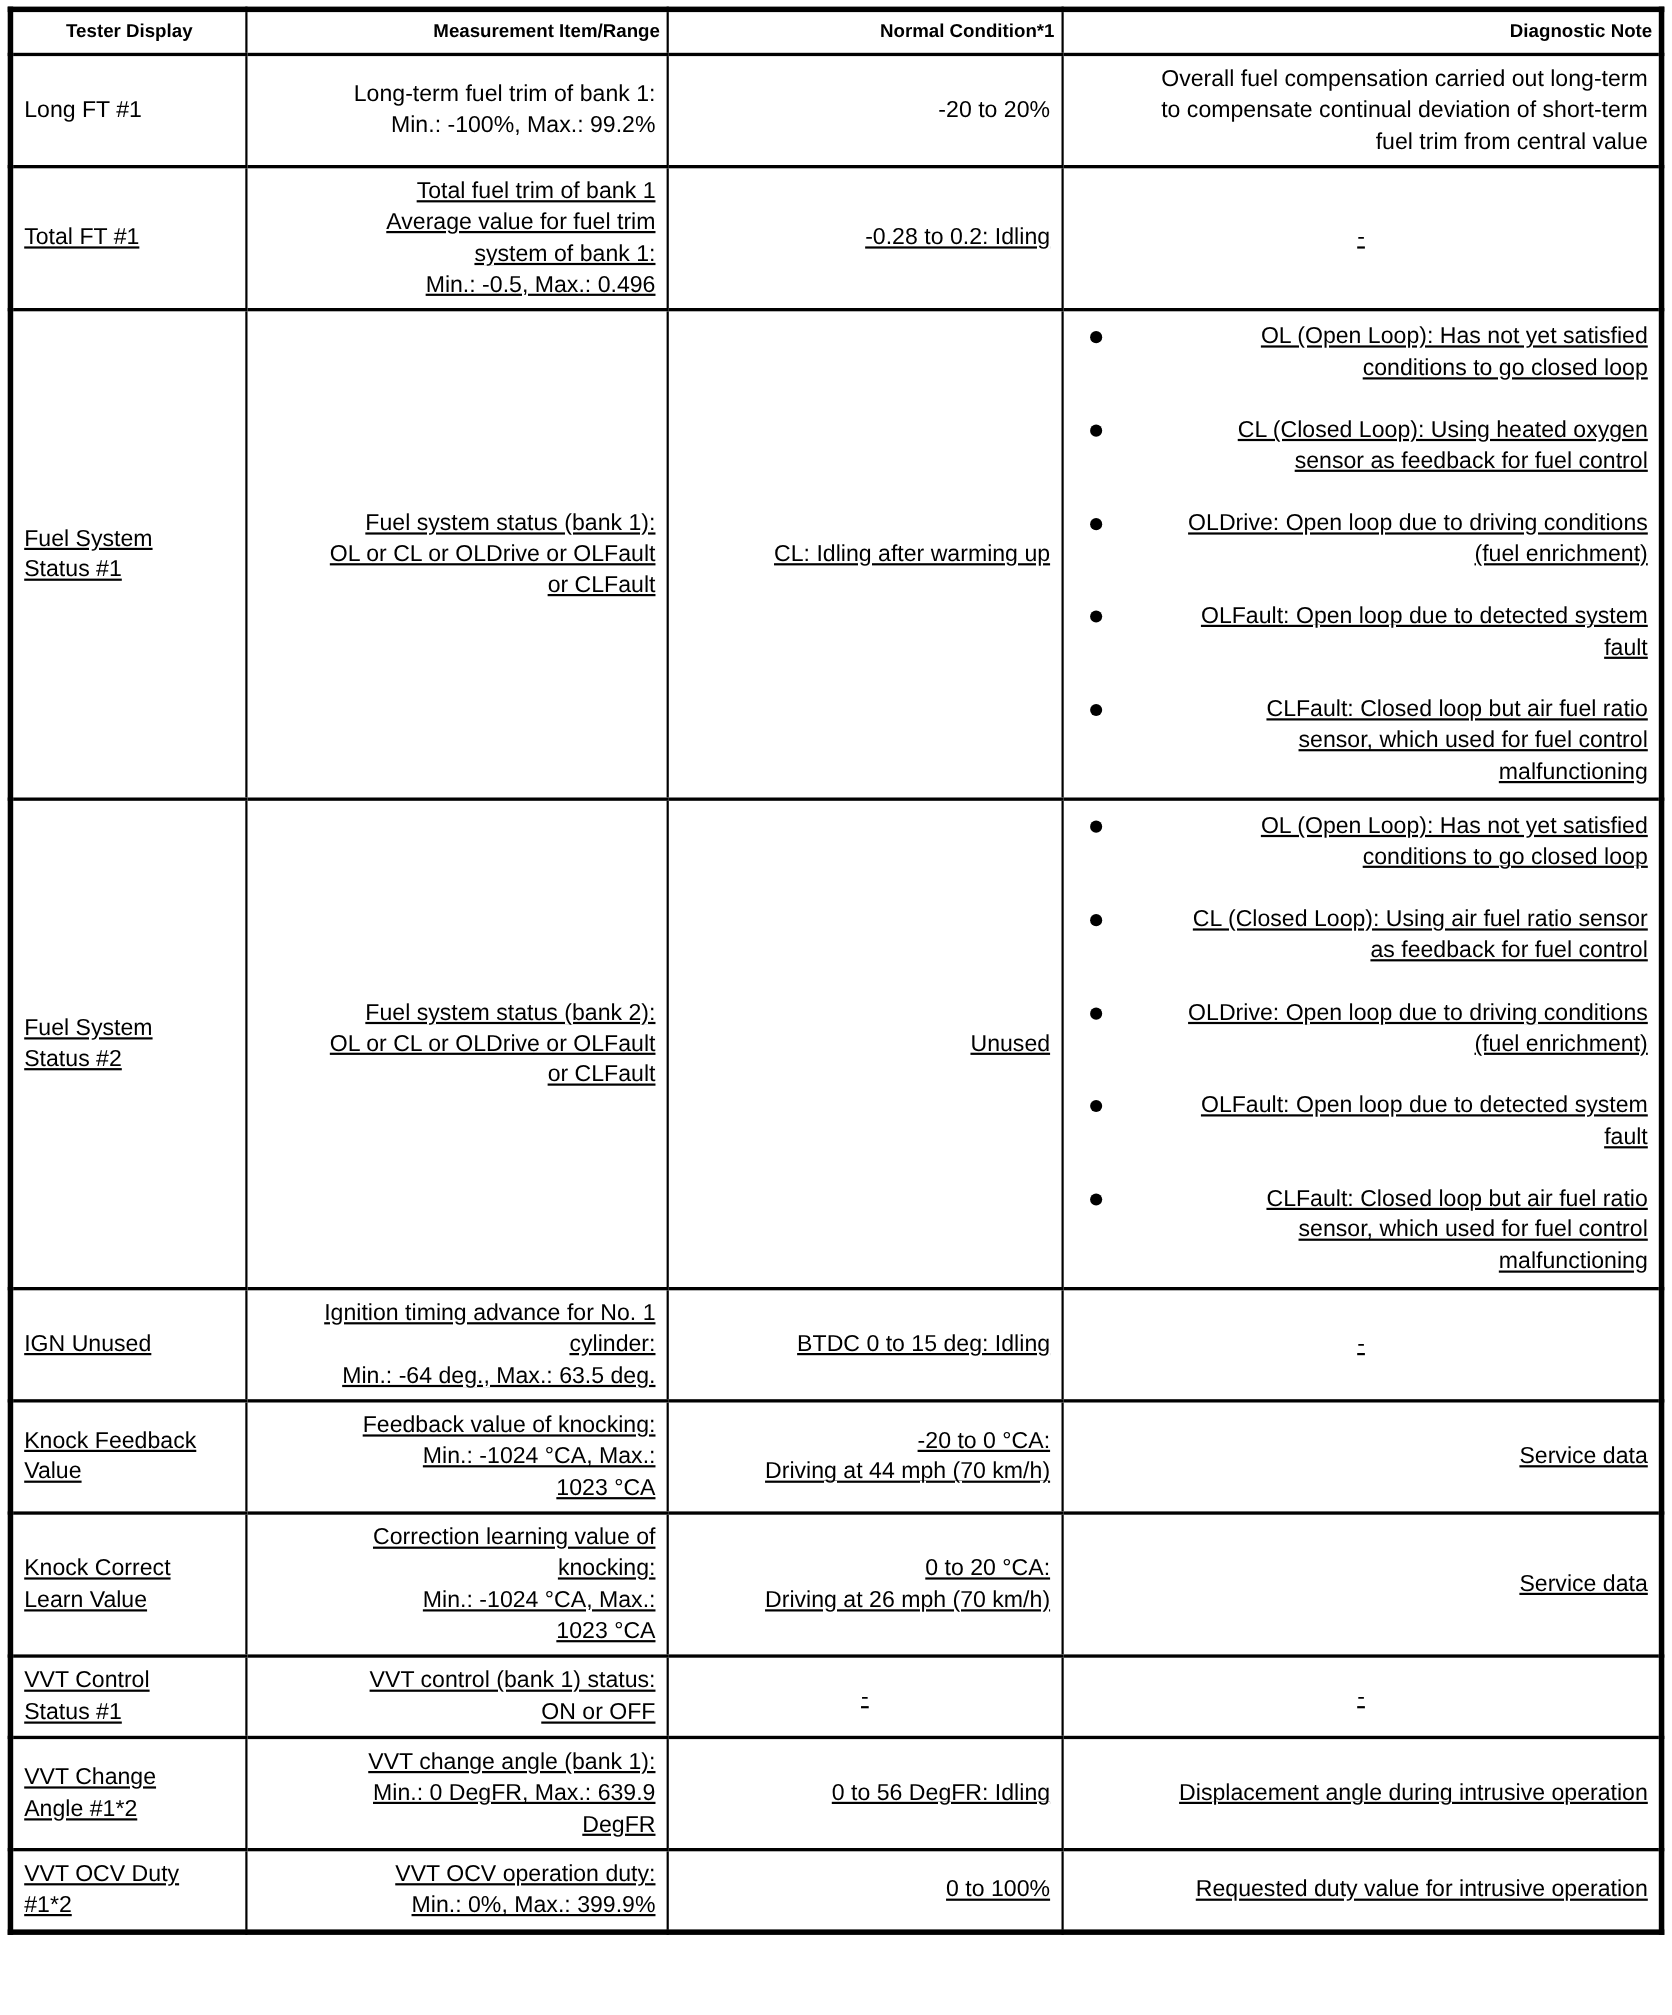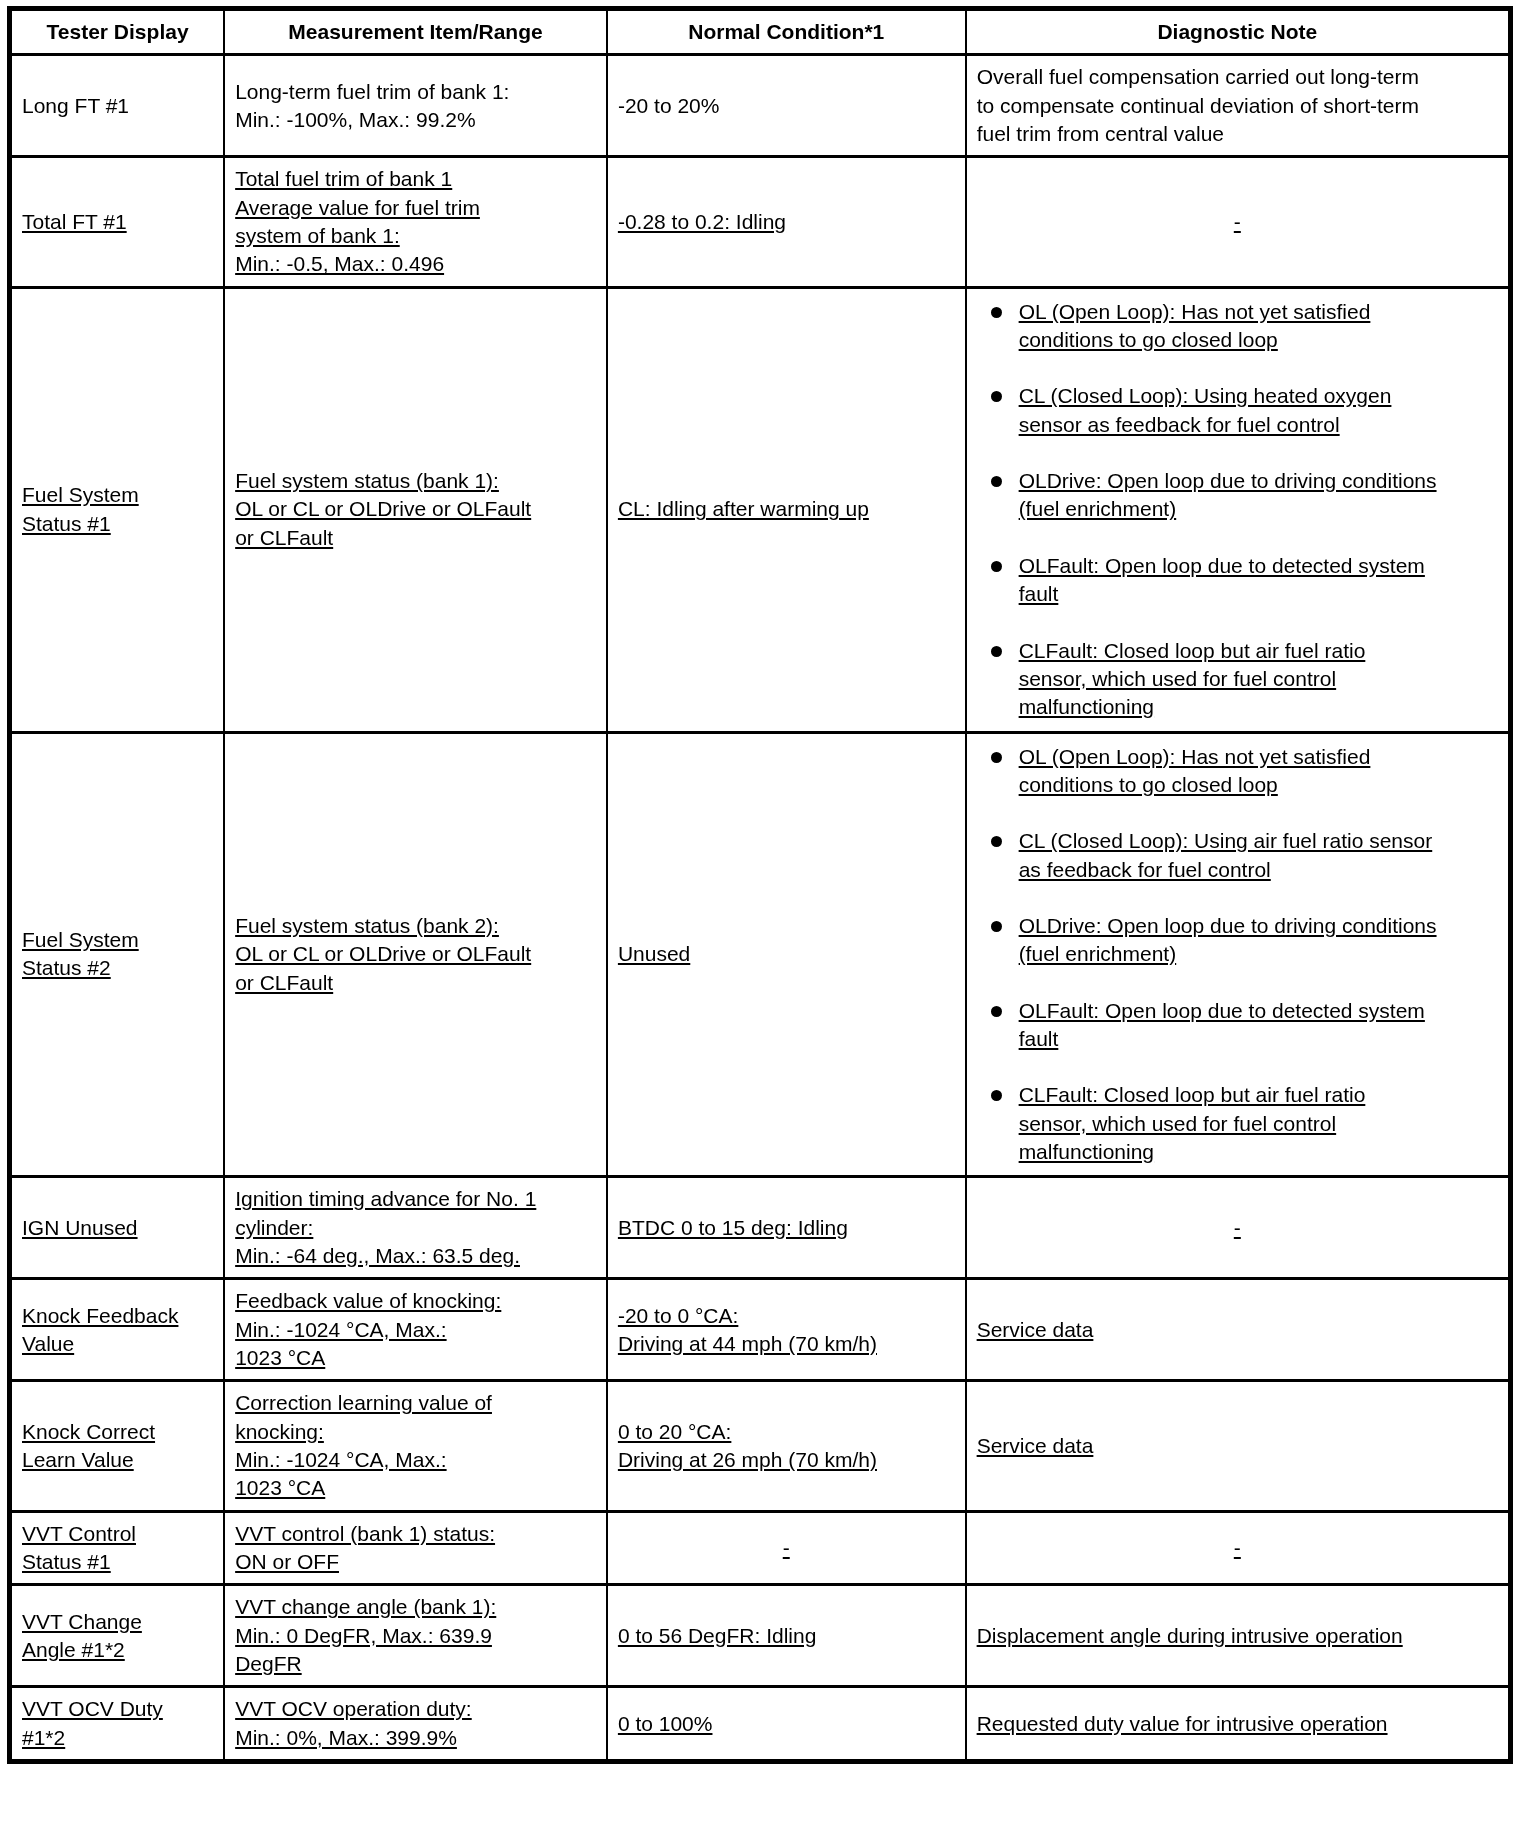"Tester Display" th { font-size: 21px -> 17px }
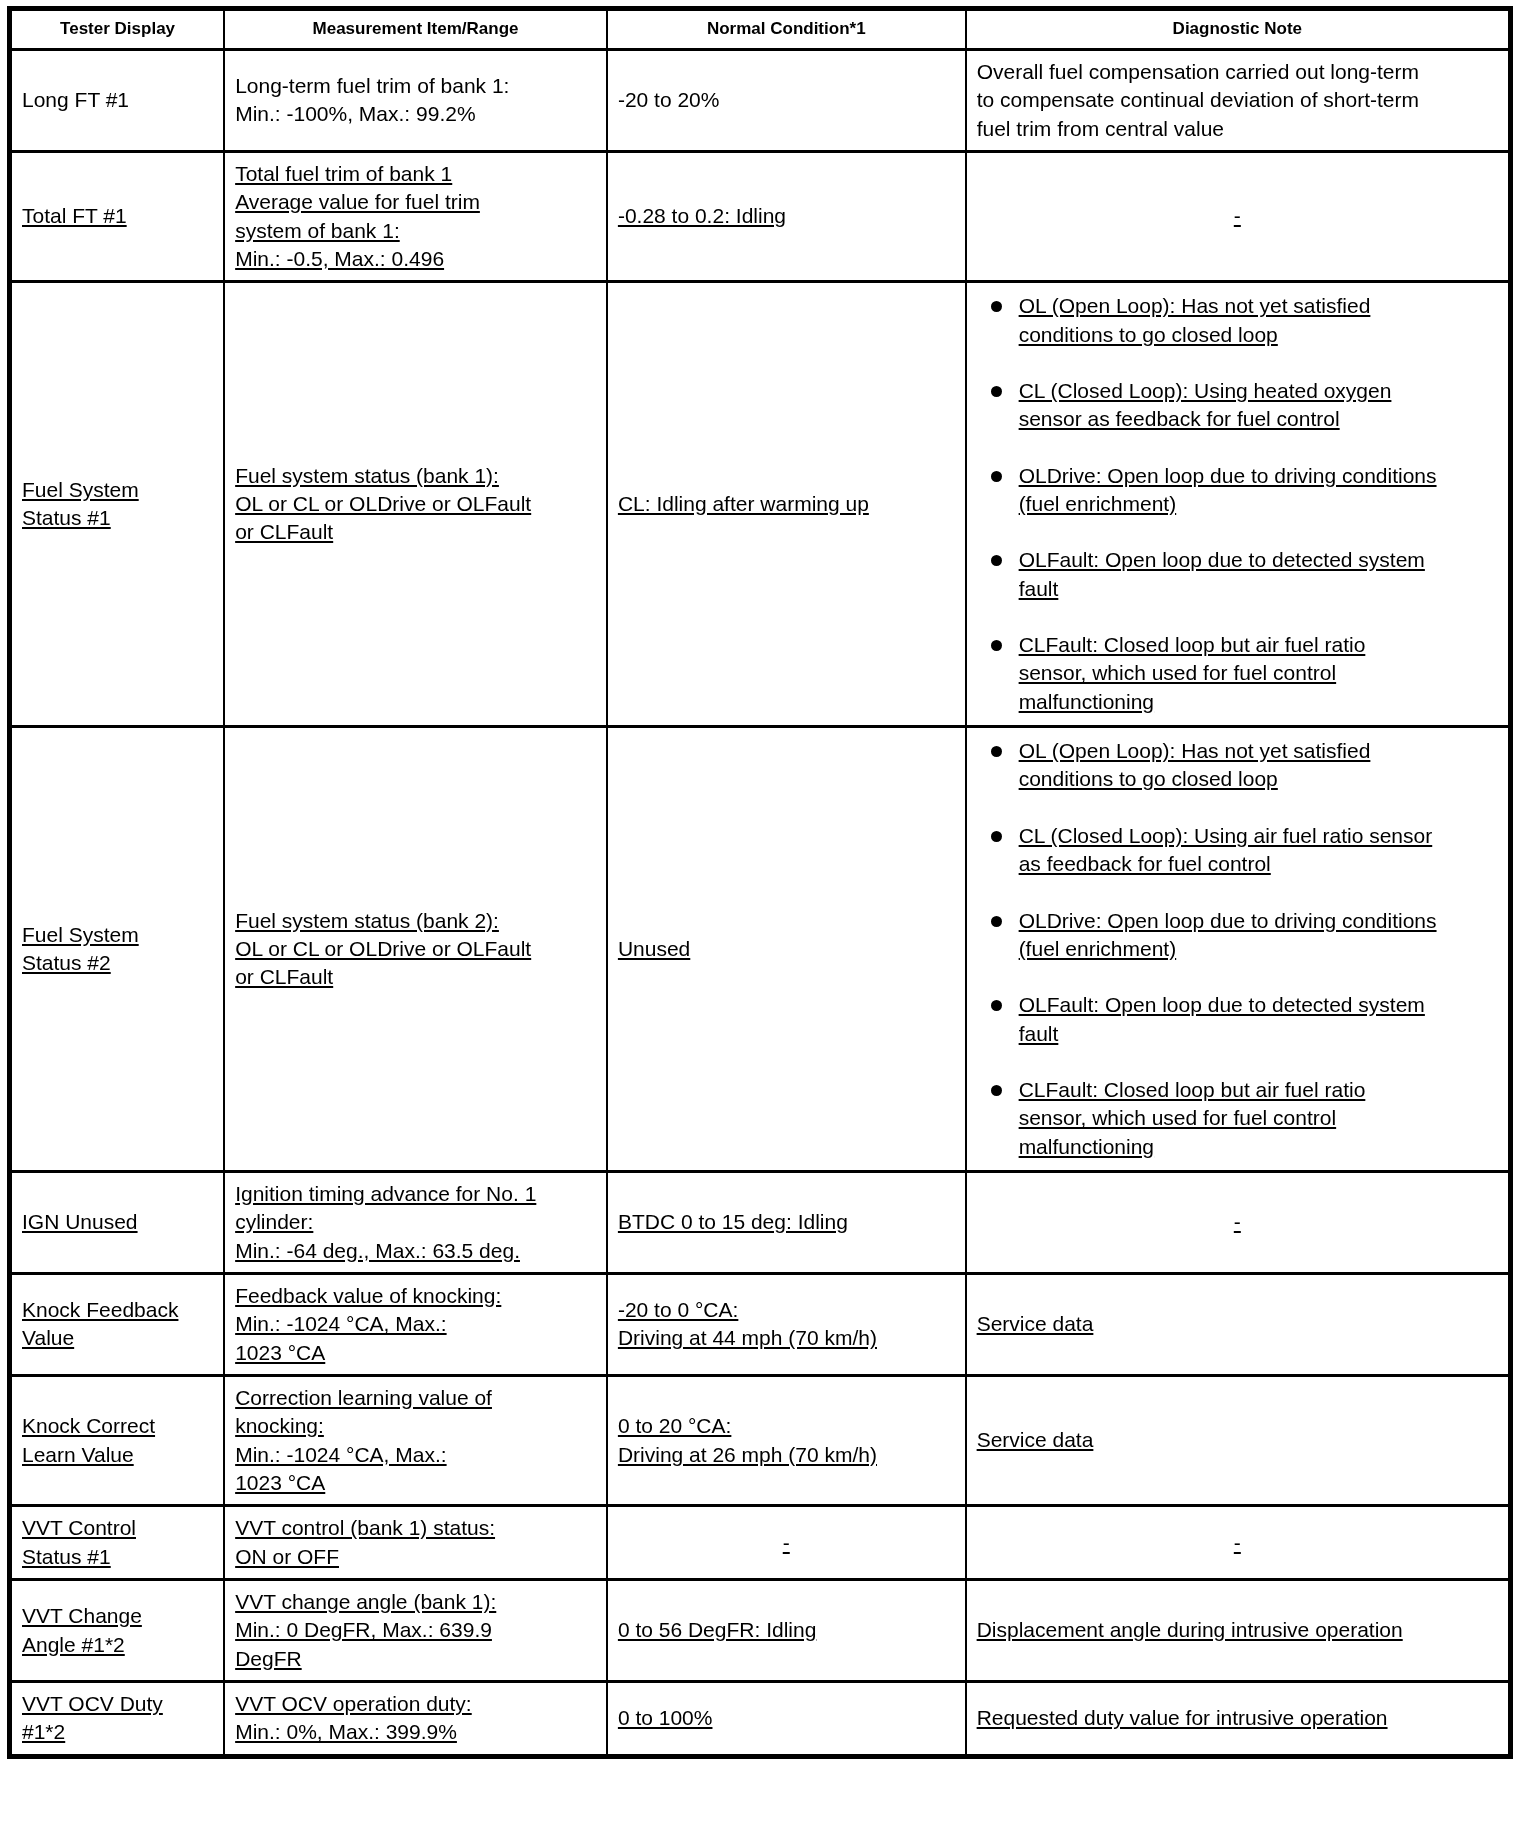"Measurement Item/Range" th + th, td + td { text-align: none -> right }
